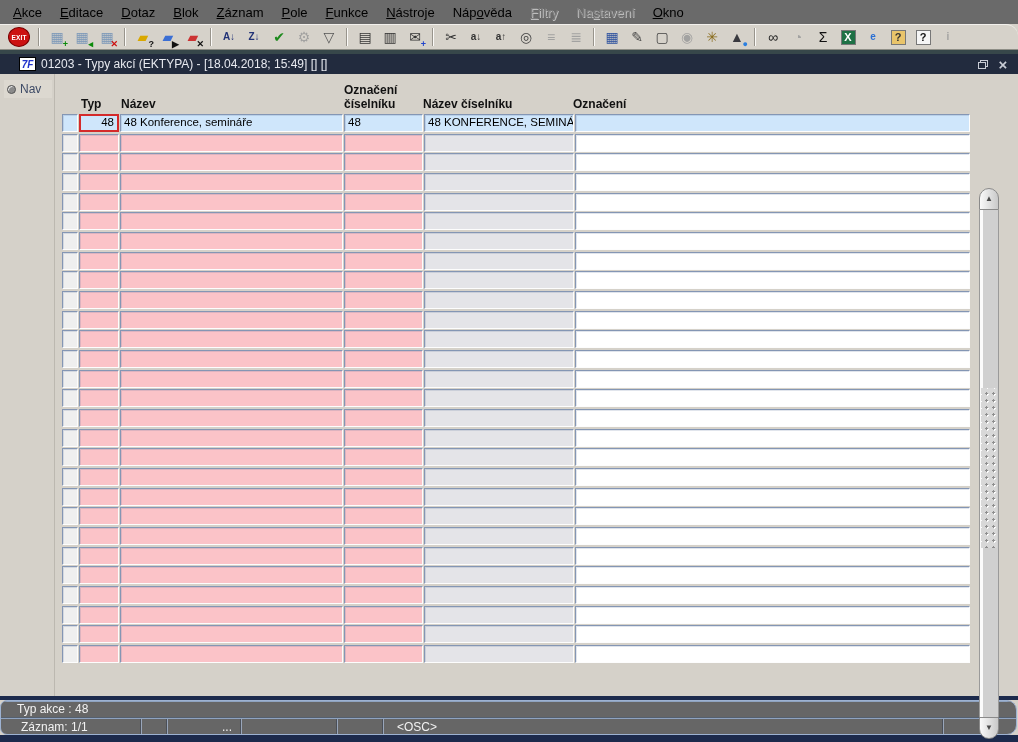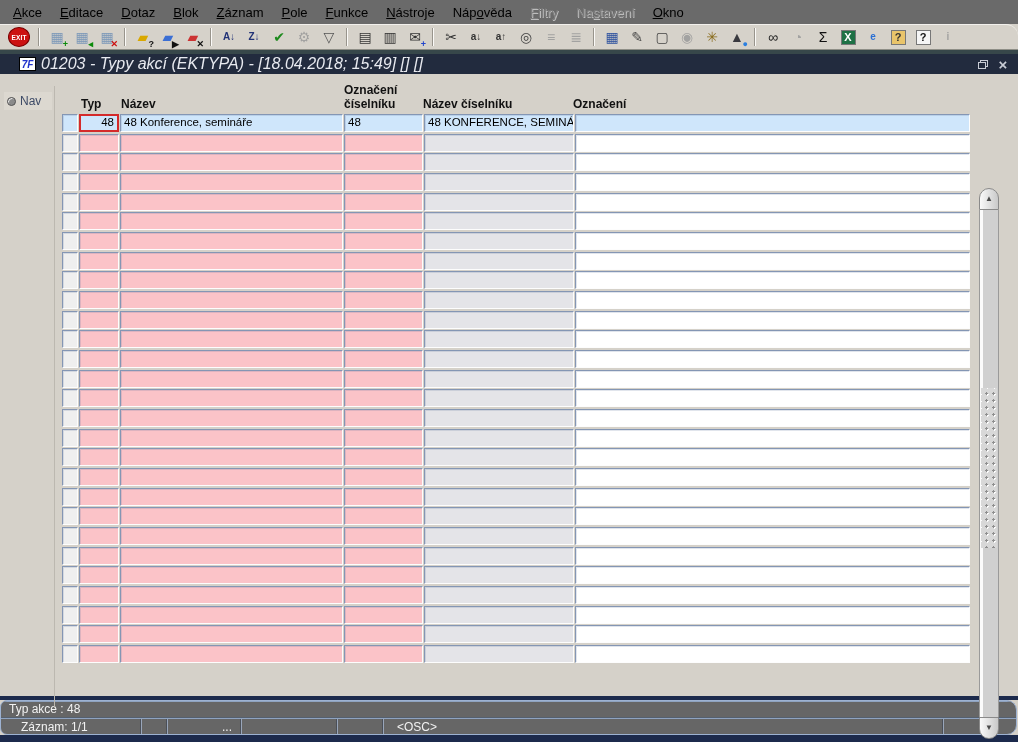"01203 - Typy akcí (EKTYPA)" .title-text { font-size: 16px -> 12px; font-style: italic -> none }
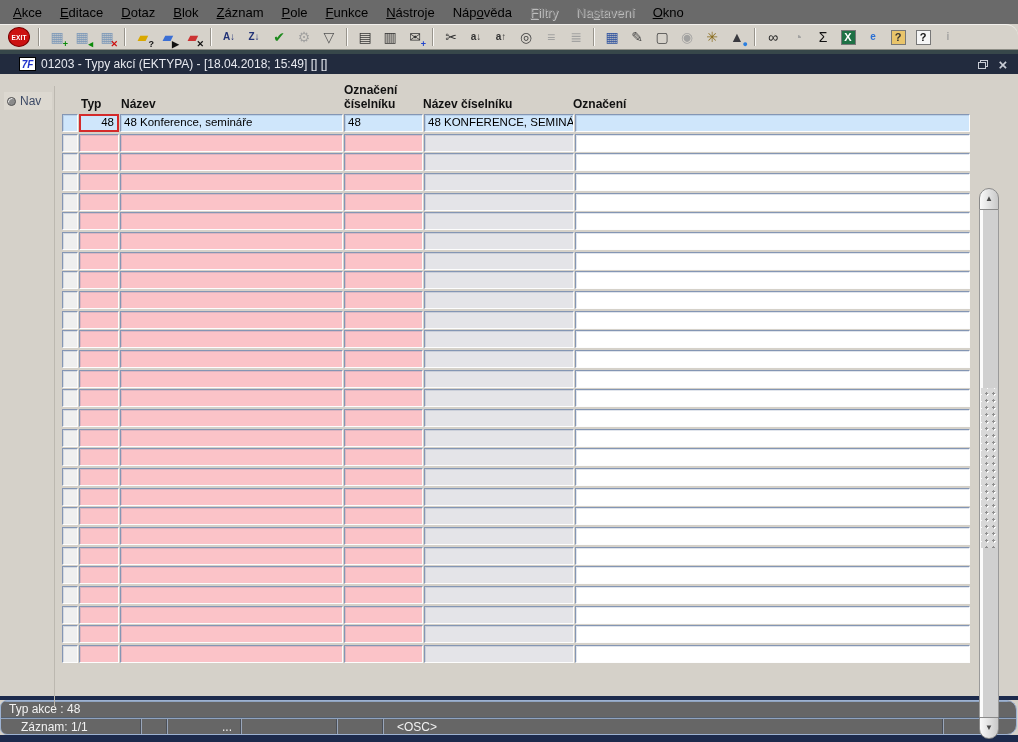"Nav" .nav-panel { top: 12px -> 0 }
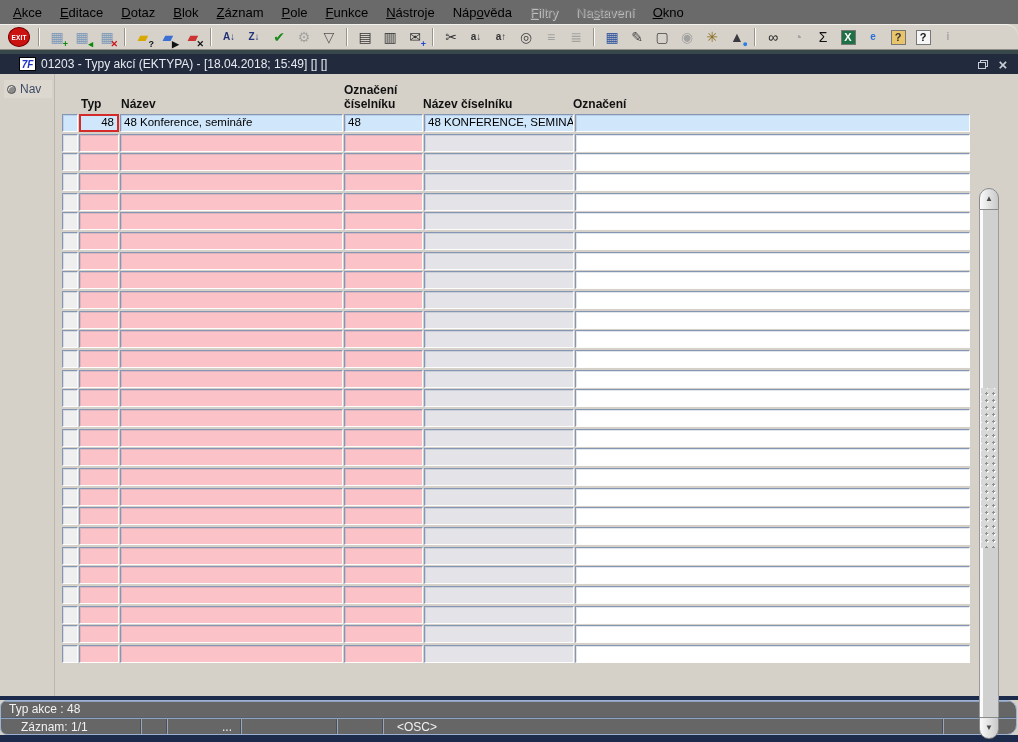"Typ akce : 48" .hintrow { padding-left: 8px -> 16px }
